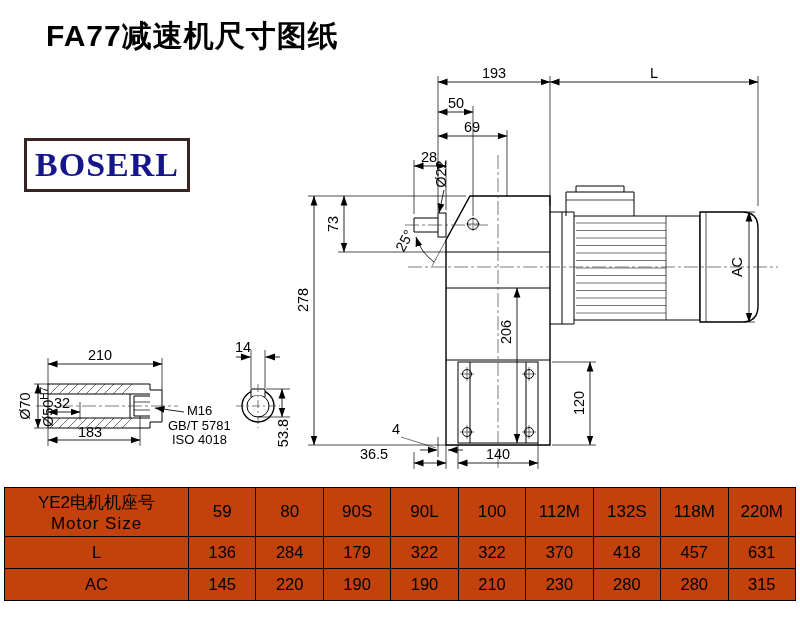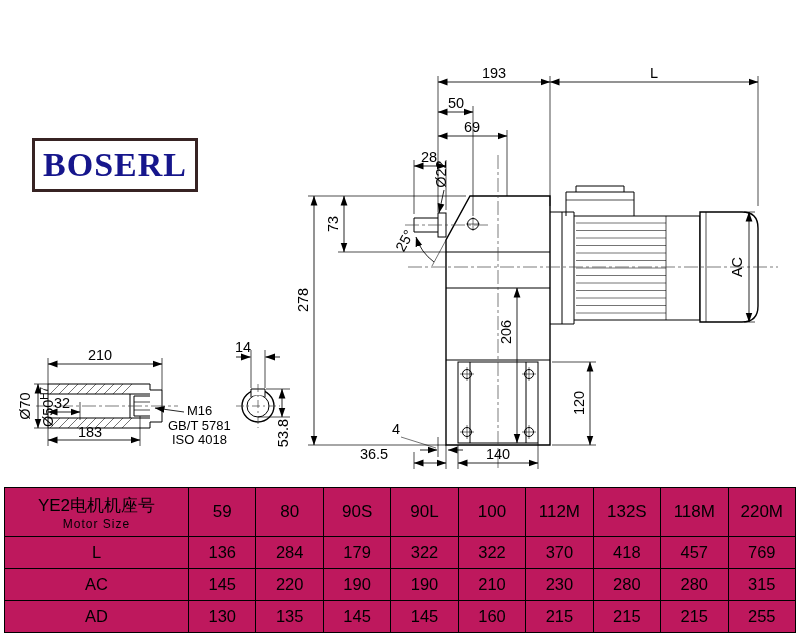"FA77减速机尺寸图纸" h1.title { html: none -> <h1>FA77减速机尺寸图纸</h1> }
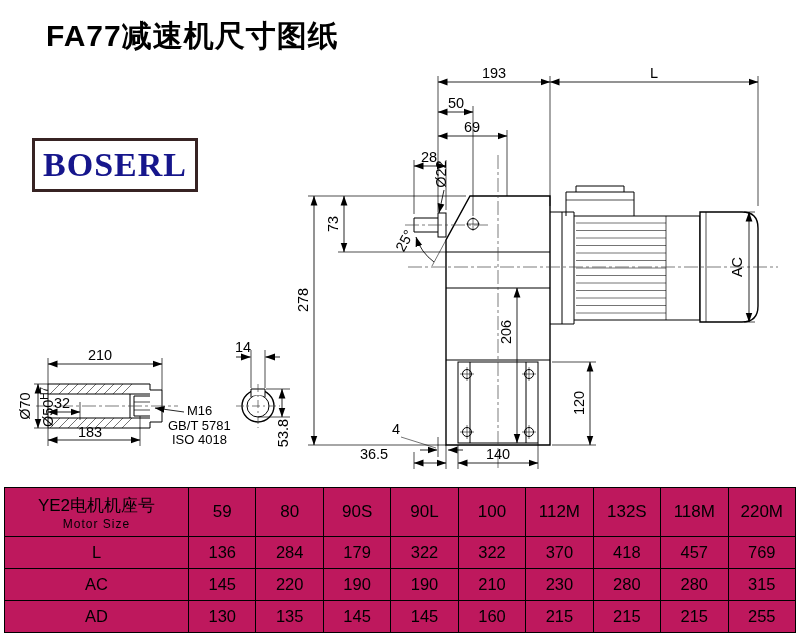"BOSERL" .logo { left: 32px -> 24px }
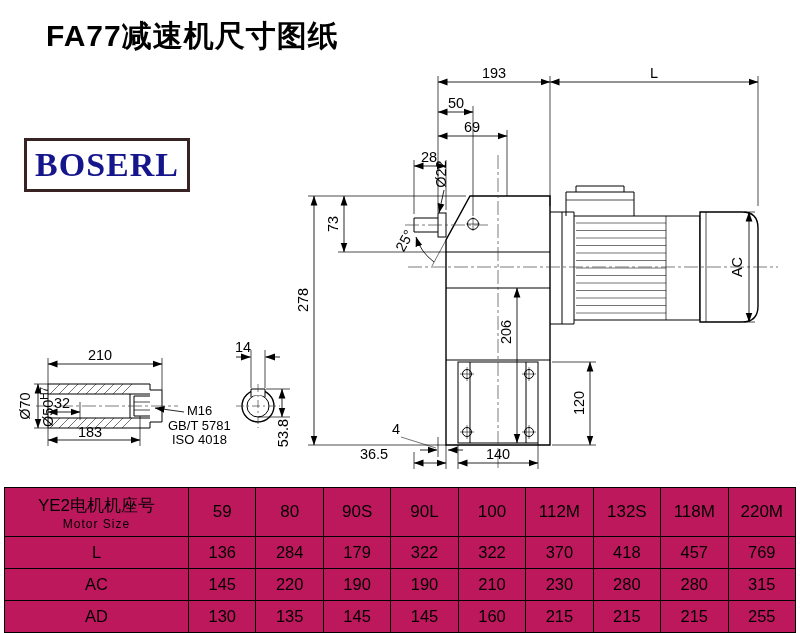"YE2电机机座号" .dim-table { background: #be185d -> #c2410c }
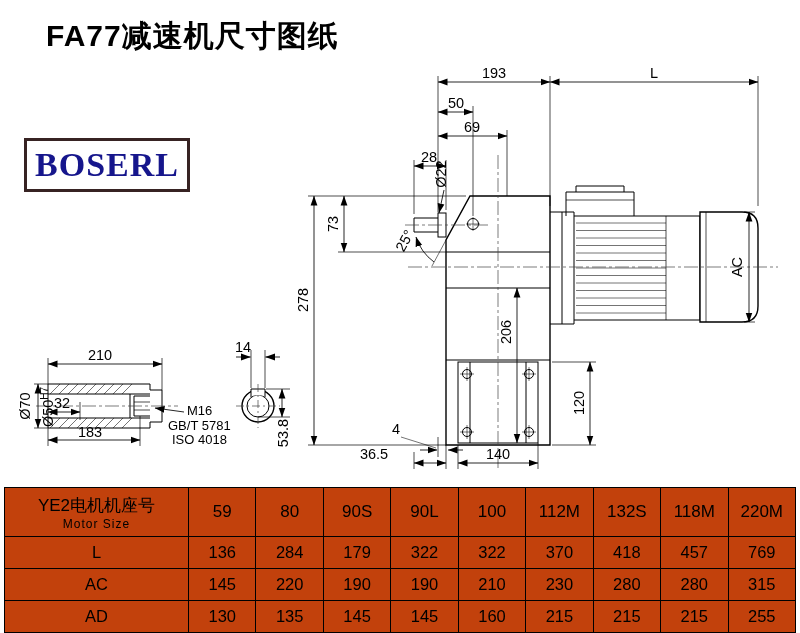"Motor Size" .hdr-en { font-size: 12px -> 17px }
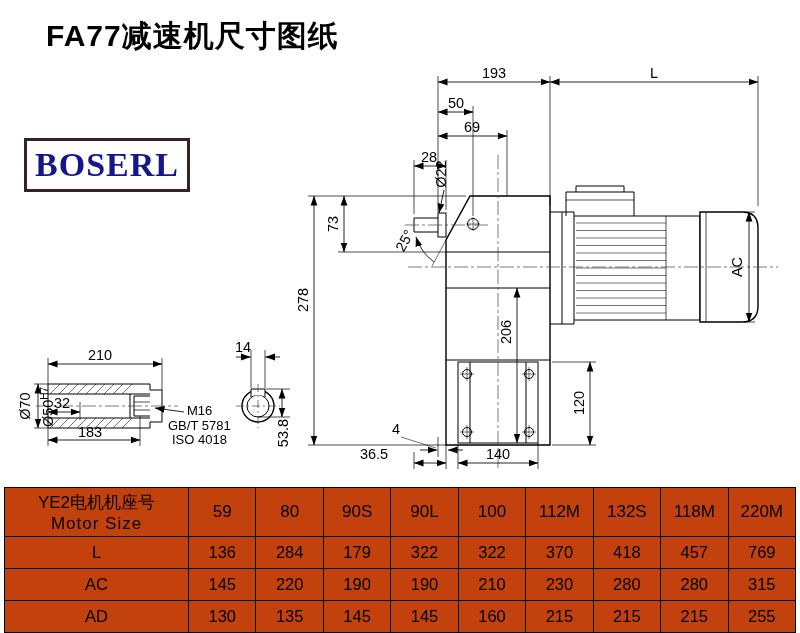"769" td { text: 769 -> 631 }
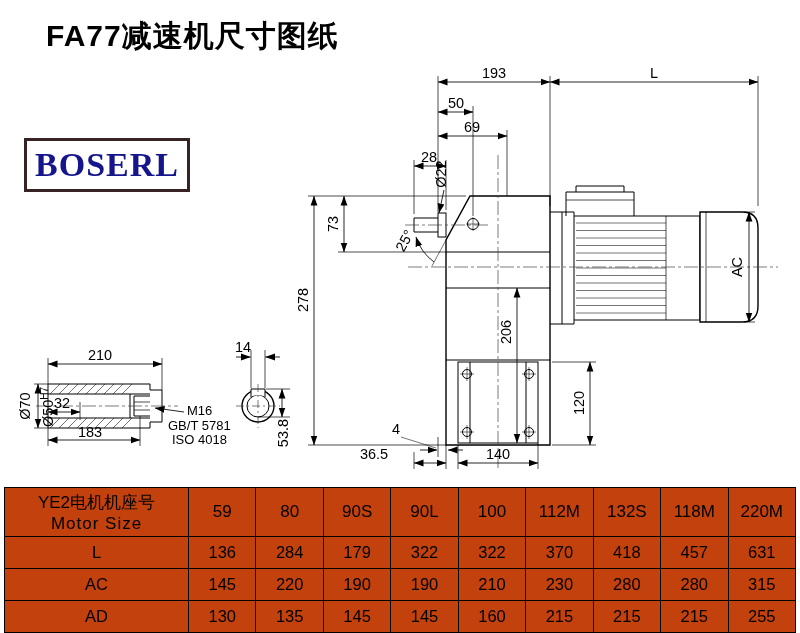"AD" tr { html: <tr> <td>AD</td> <td>130</td> <td>135</td> <td>145</td> <td>145</td> <td>160</td> <td>215</td> <td>215</td> <td>215</td> <td>255</td> </tr> -> none }
